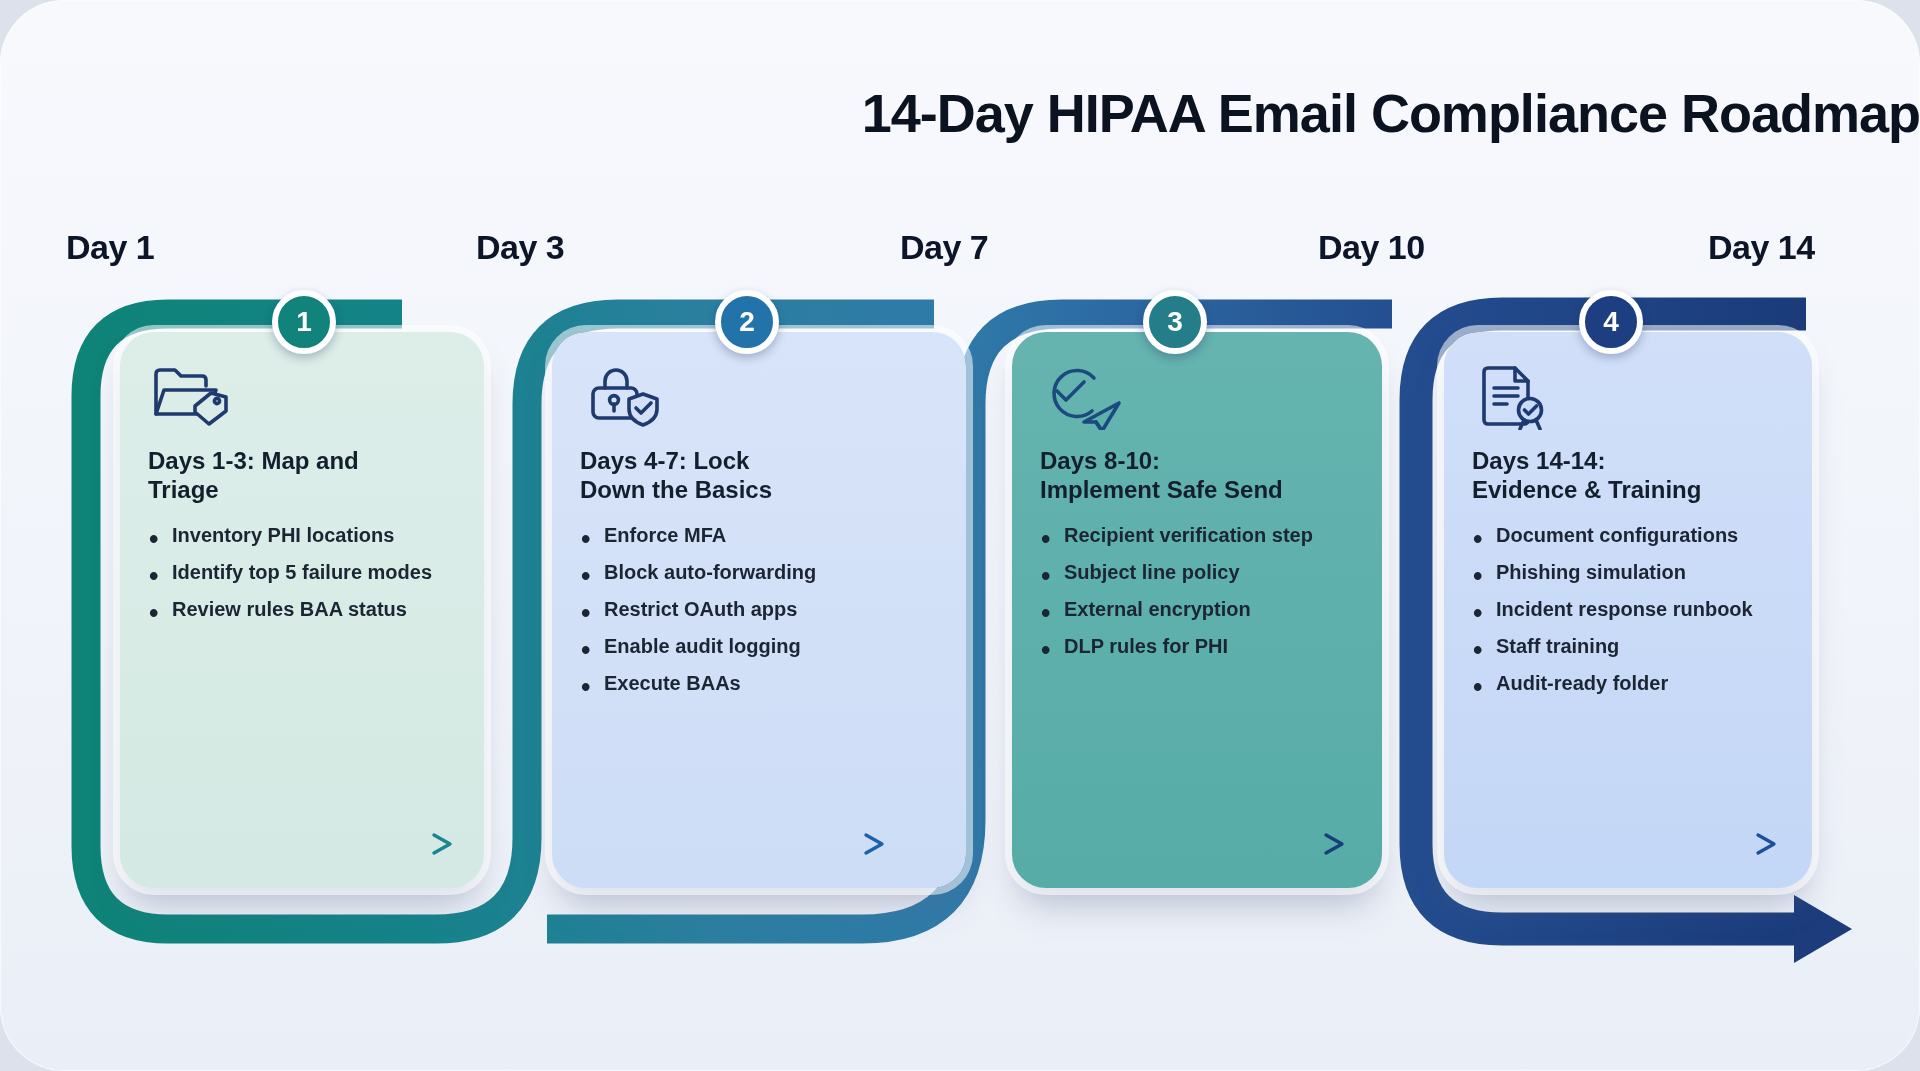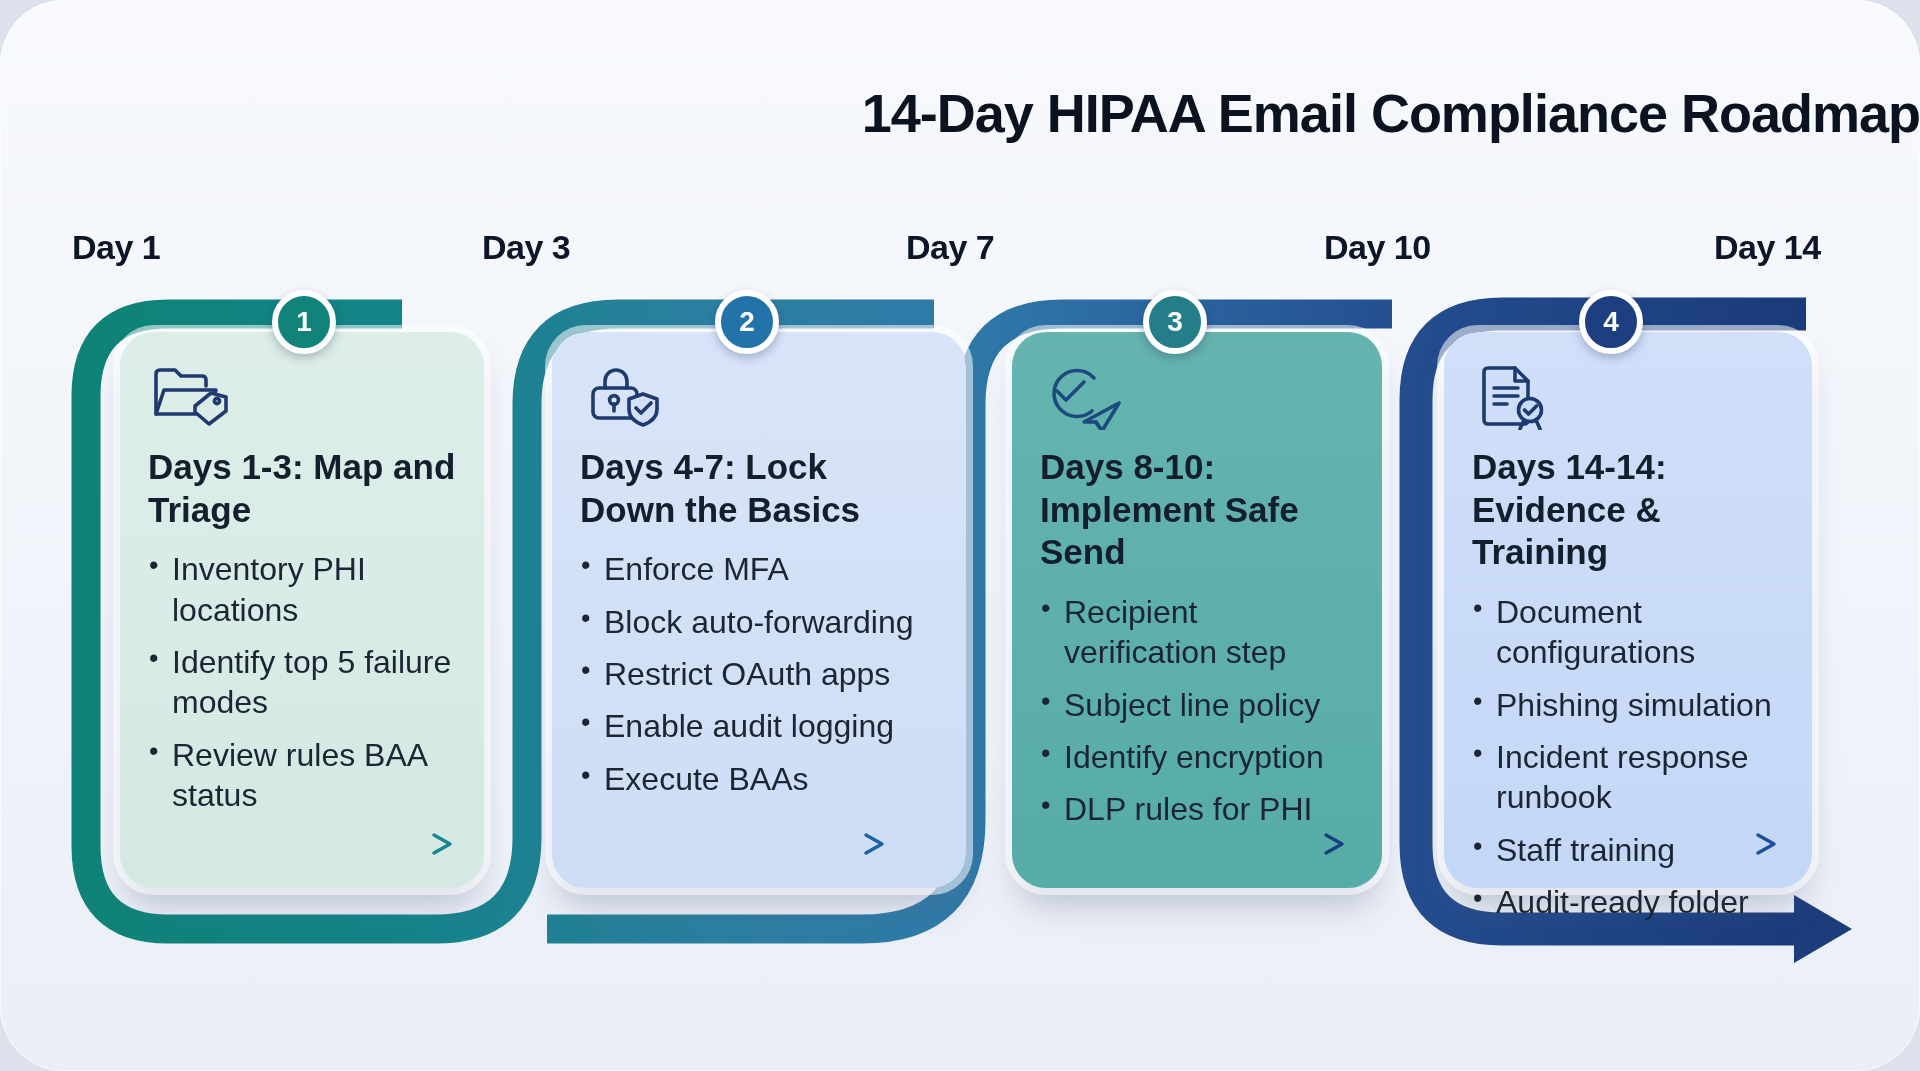"Day 1" .day-label { margin-left: 6px -> none }
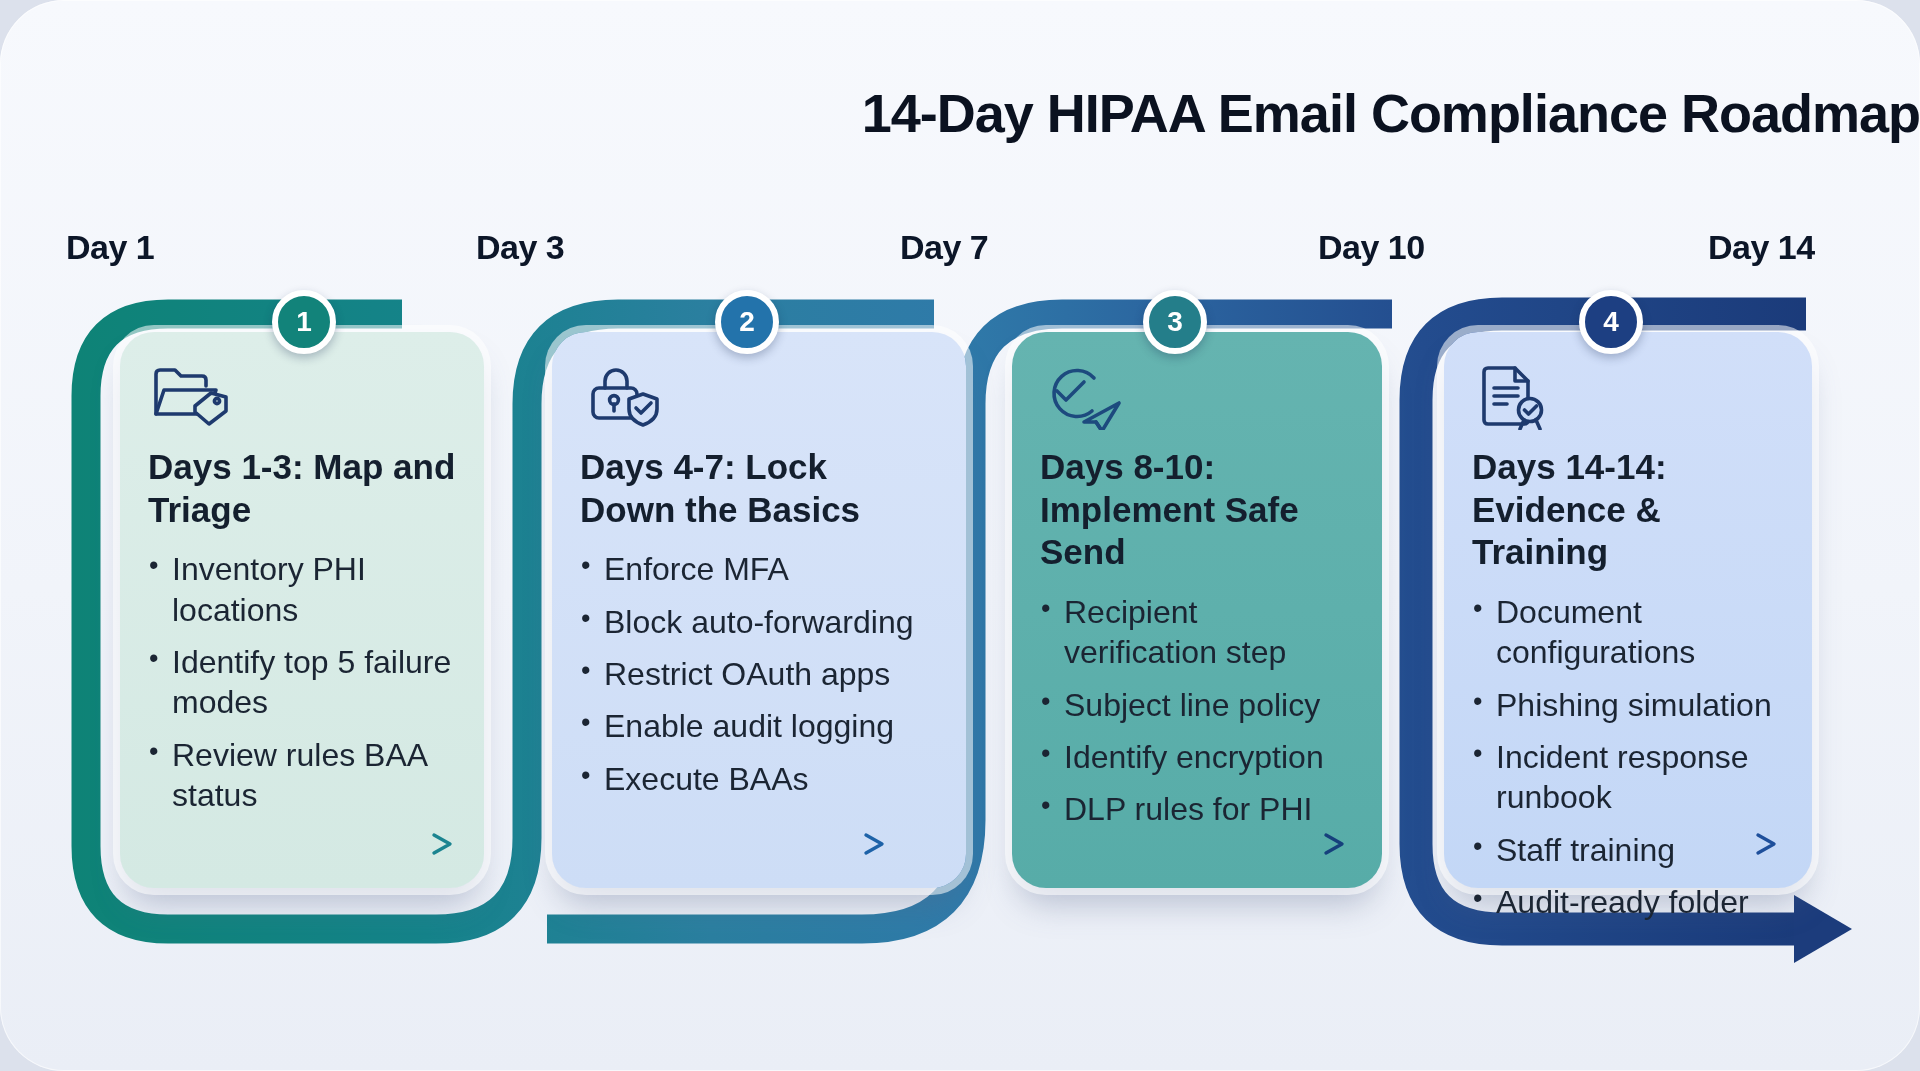"Days 1-3: Map and" .card-heading { font-size: 35px -> 24px }
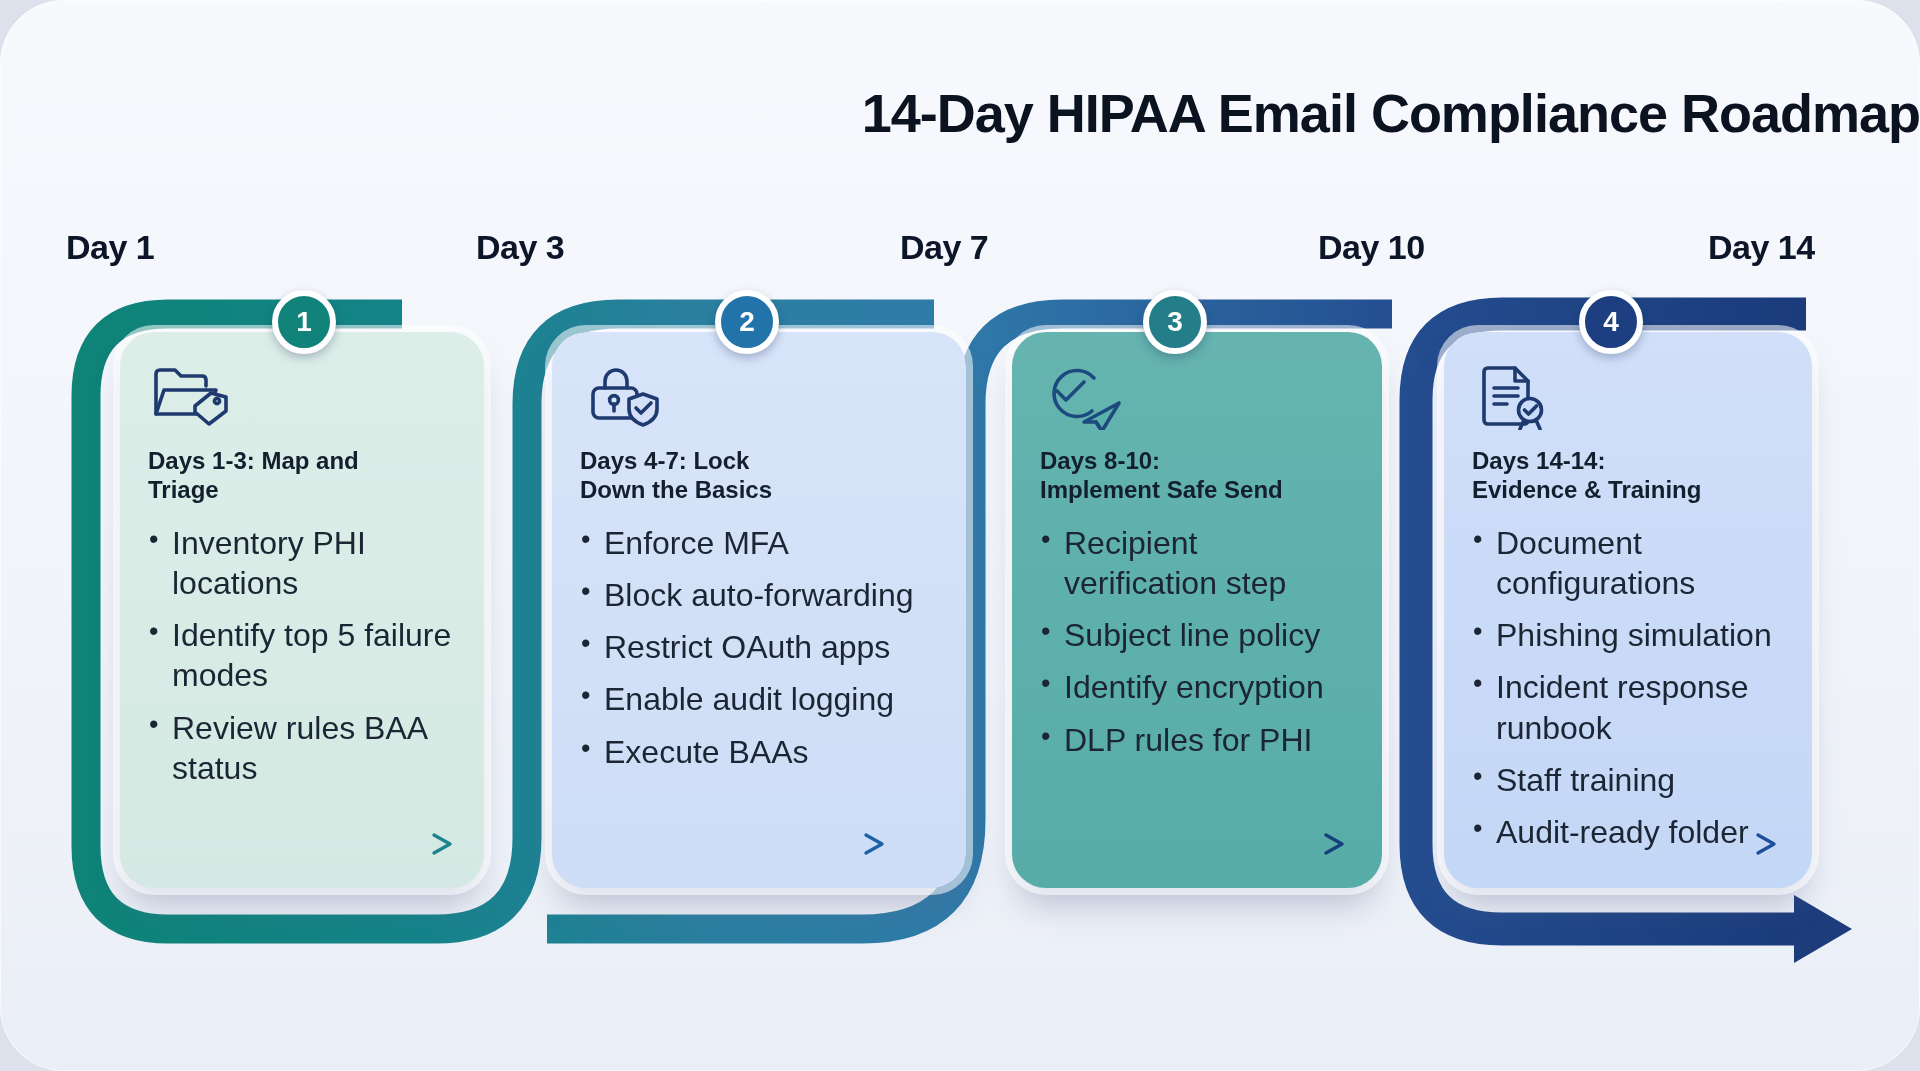"Inventory PHI locations" ul.card-bullets li { font-size: 32px -> 20px; font-weight: none -> bold }
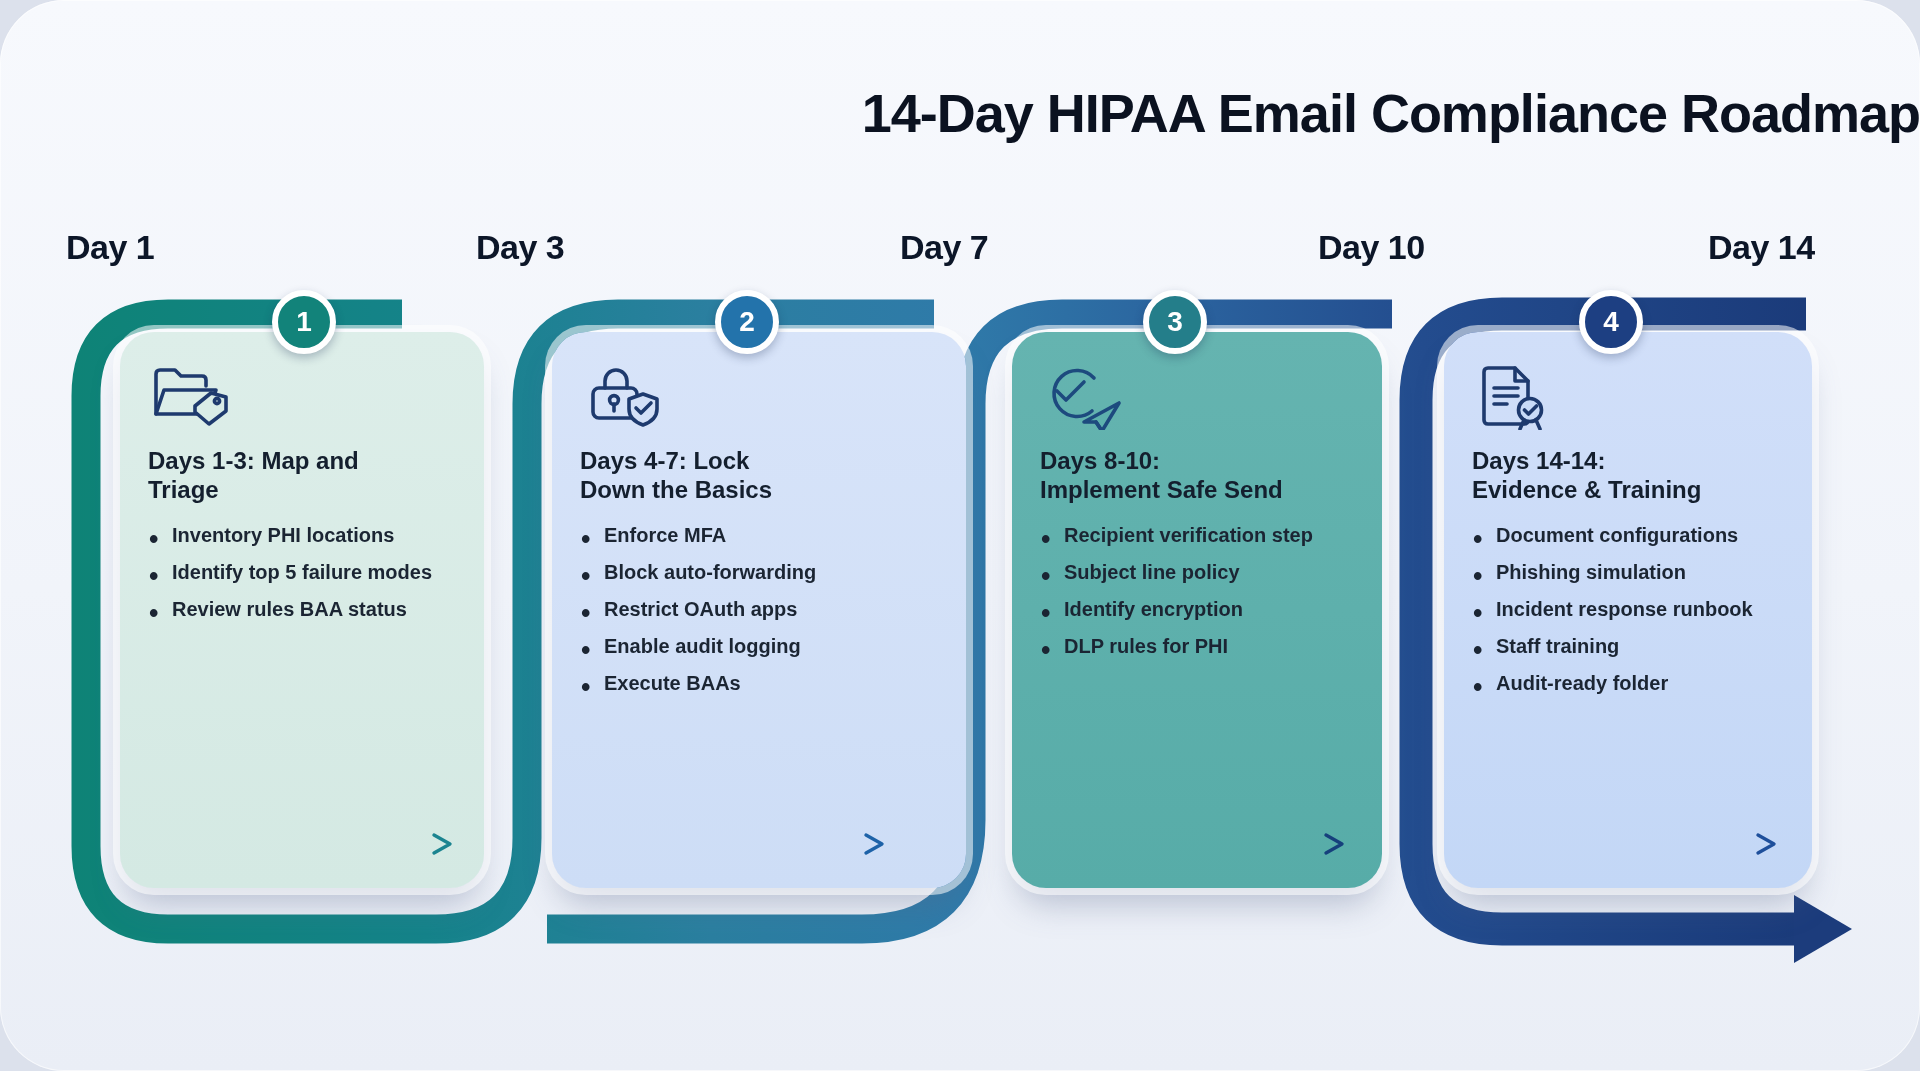"Identify encryption" li { text: Identify -> External }
